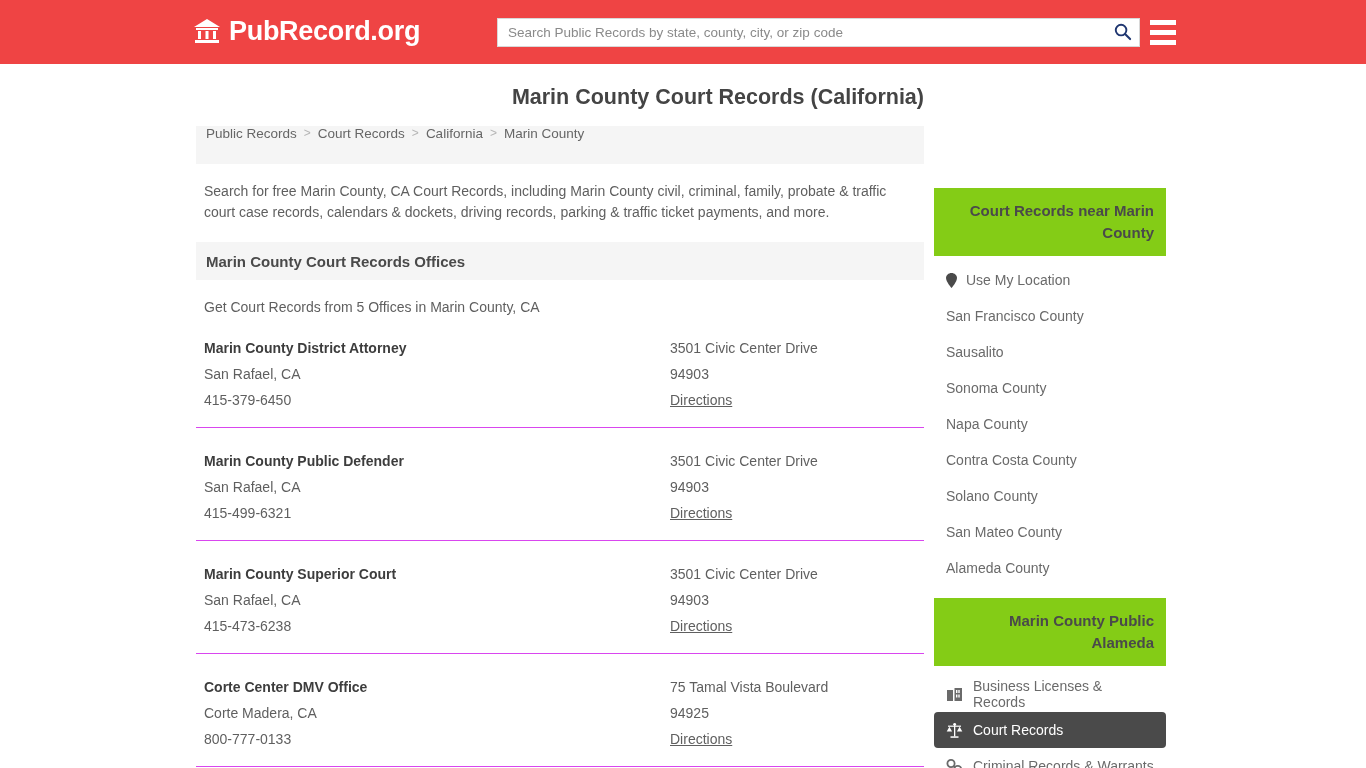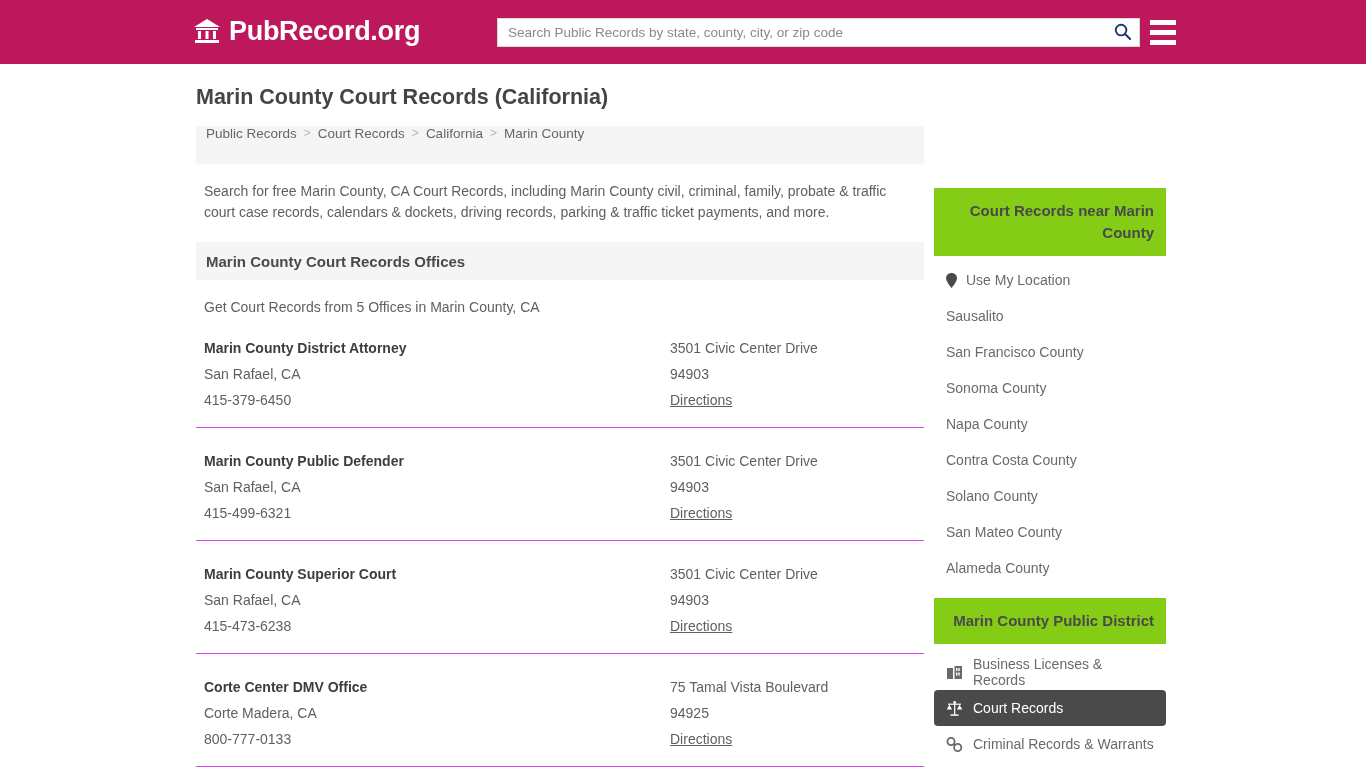"PubRecord.org" .site-header { background: #be185d -> #ef4444 }
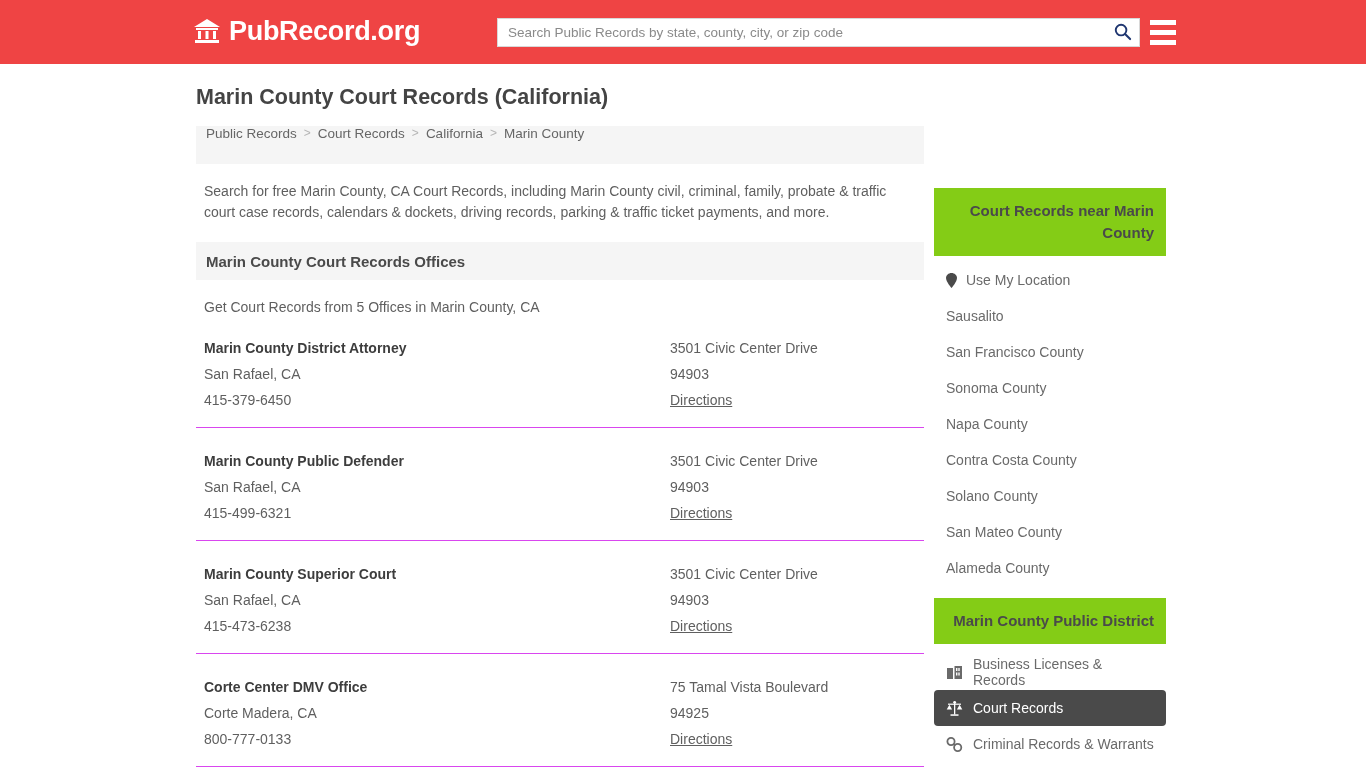"Marin County Court Records (California)" .page-title { text-align: none -> right }
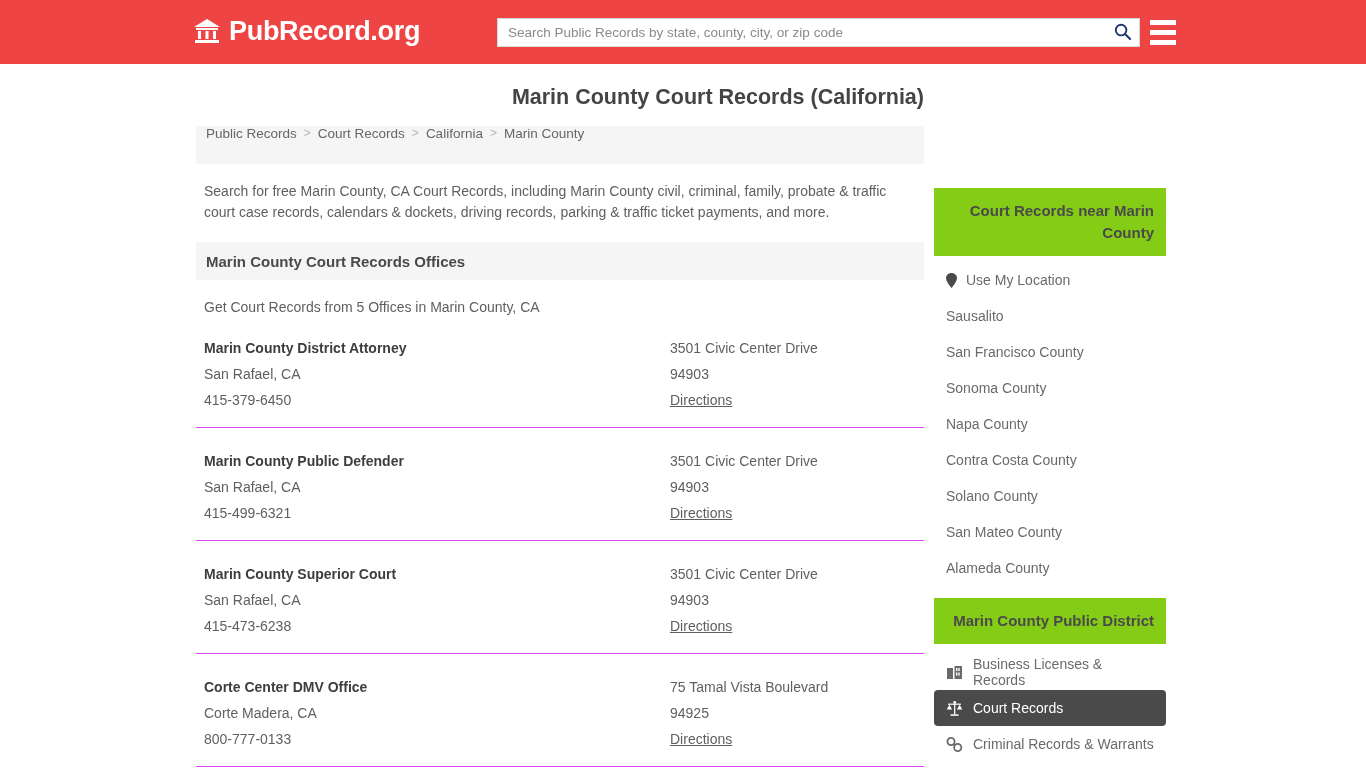"Sausalito" div.near-item { order: before "San Francisco County" -> after "San Francisco County" }
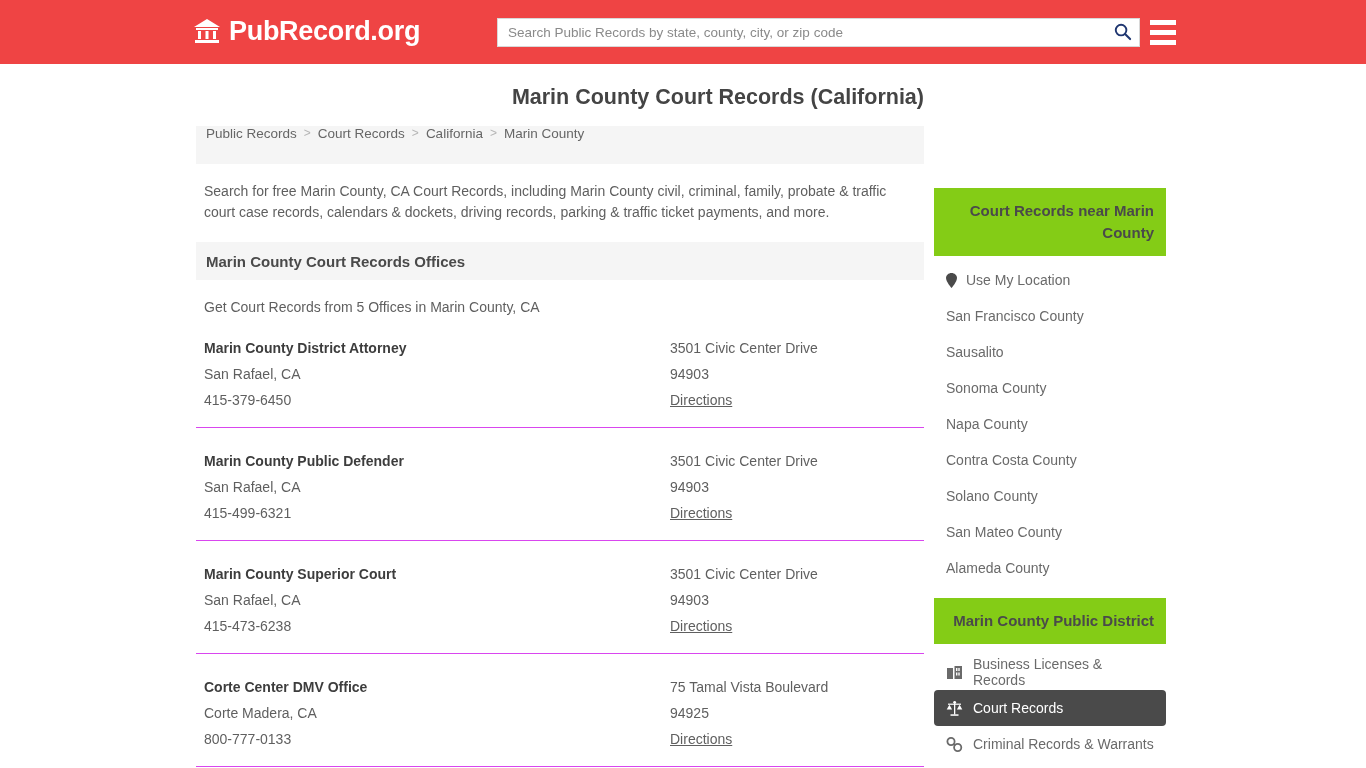"Marin County Public District" div.side-head { text: District -> Alameda }
